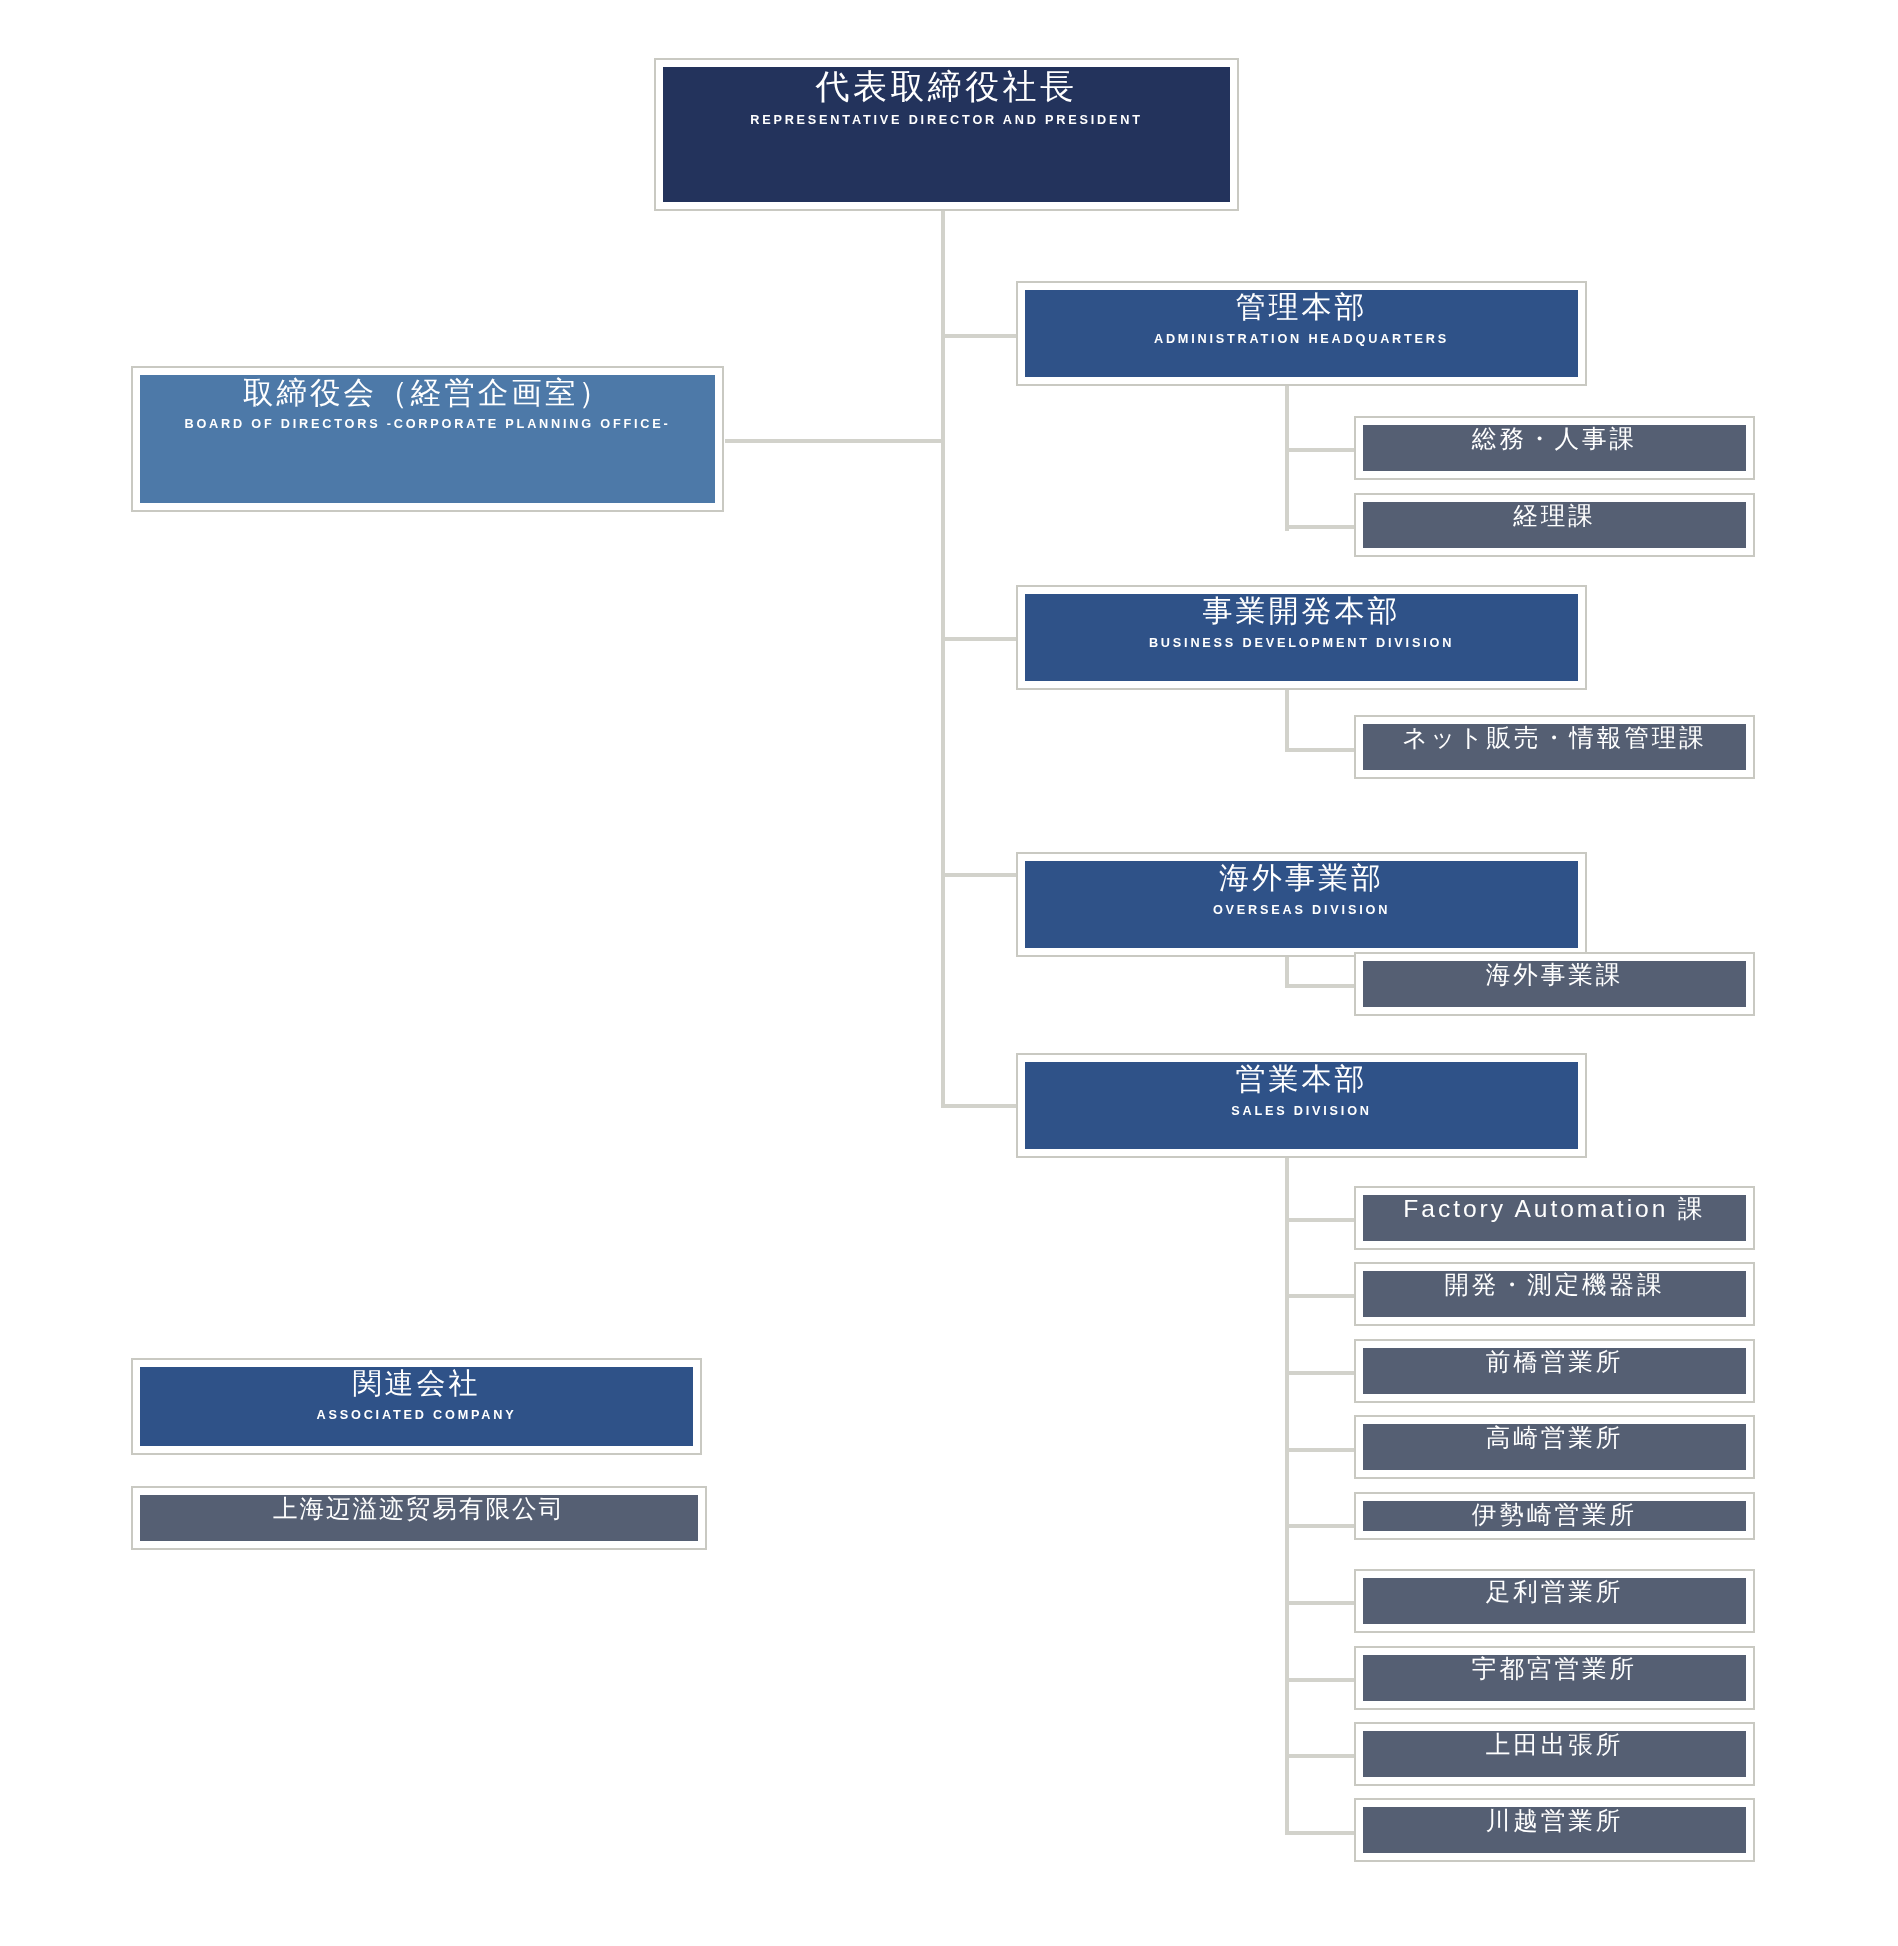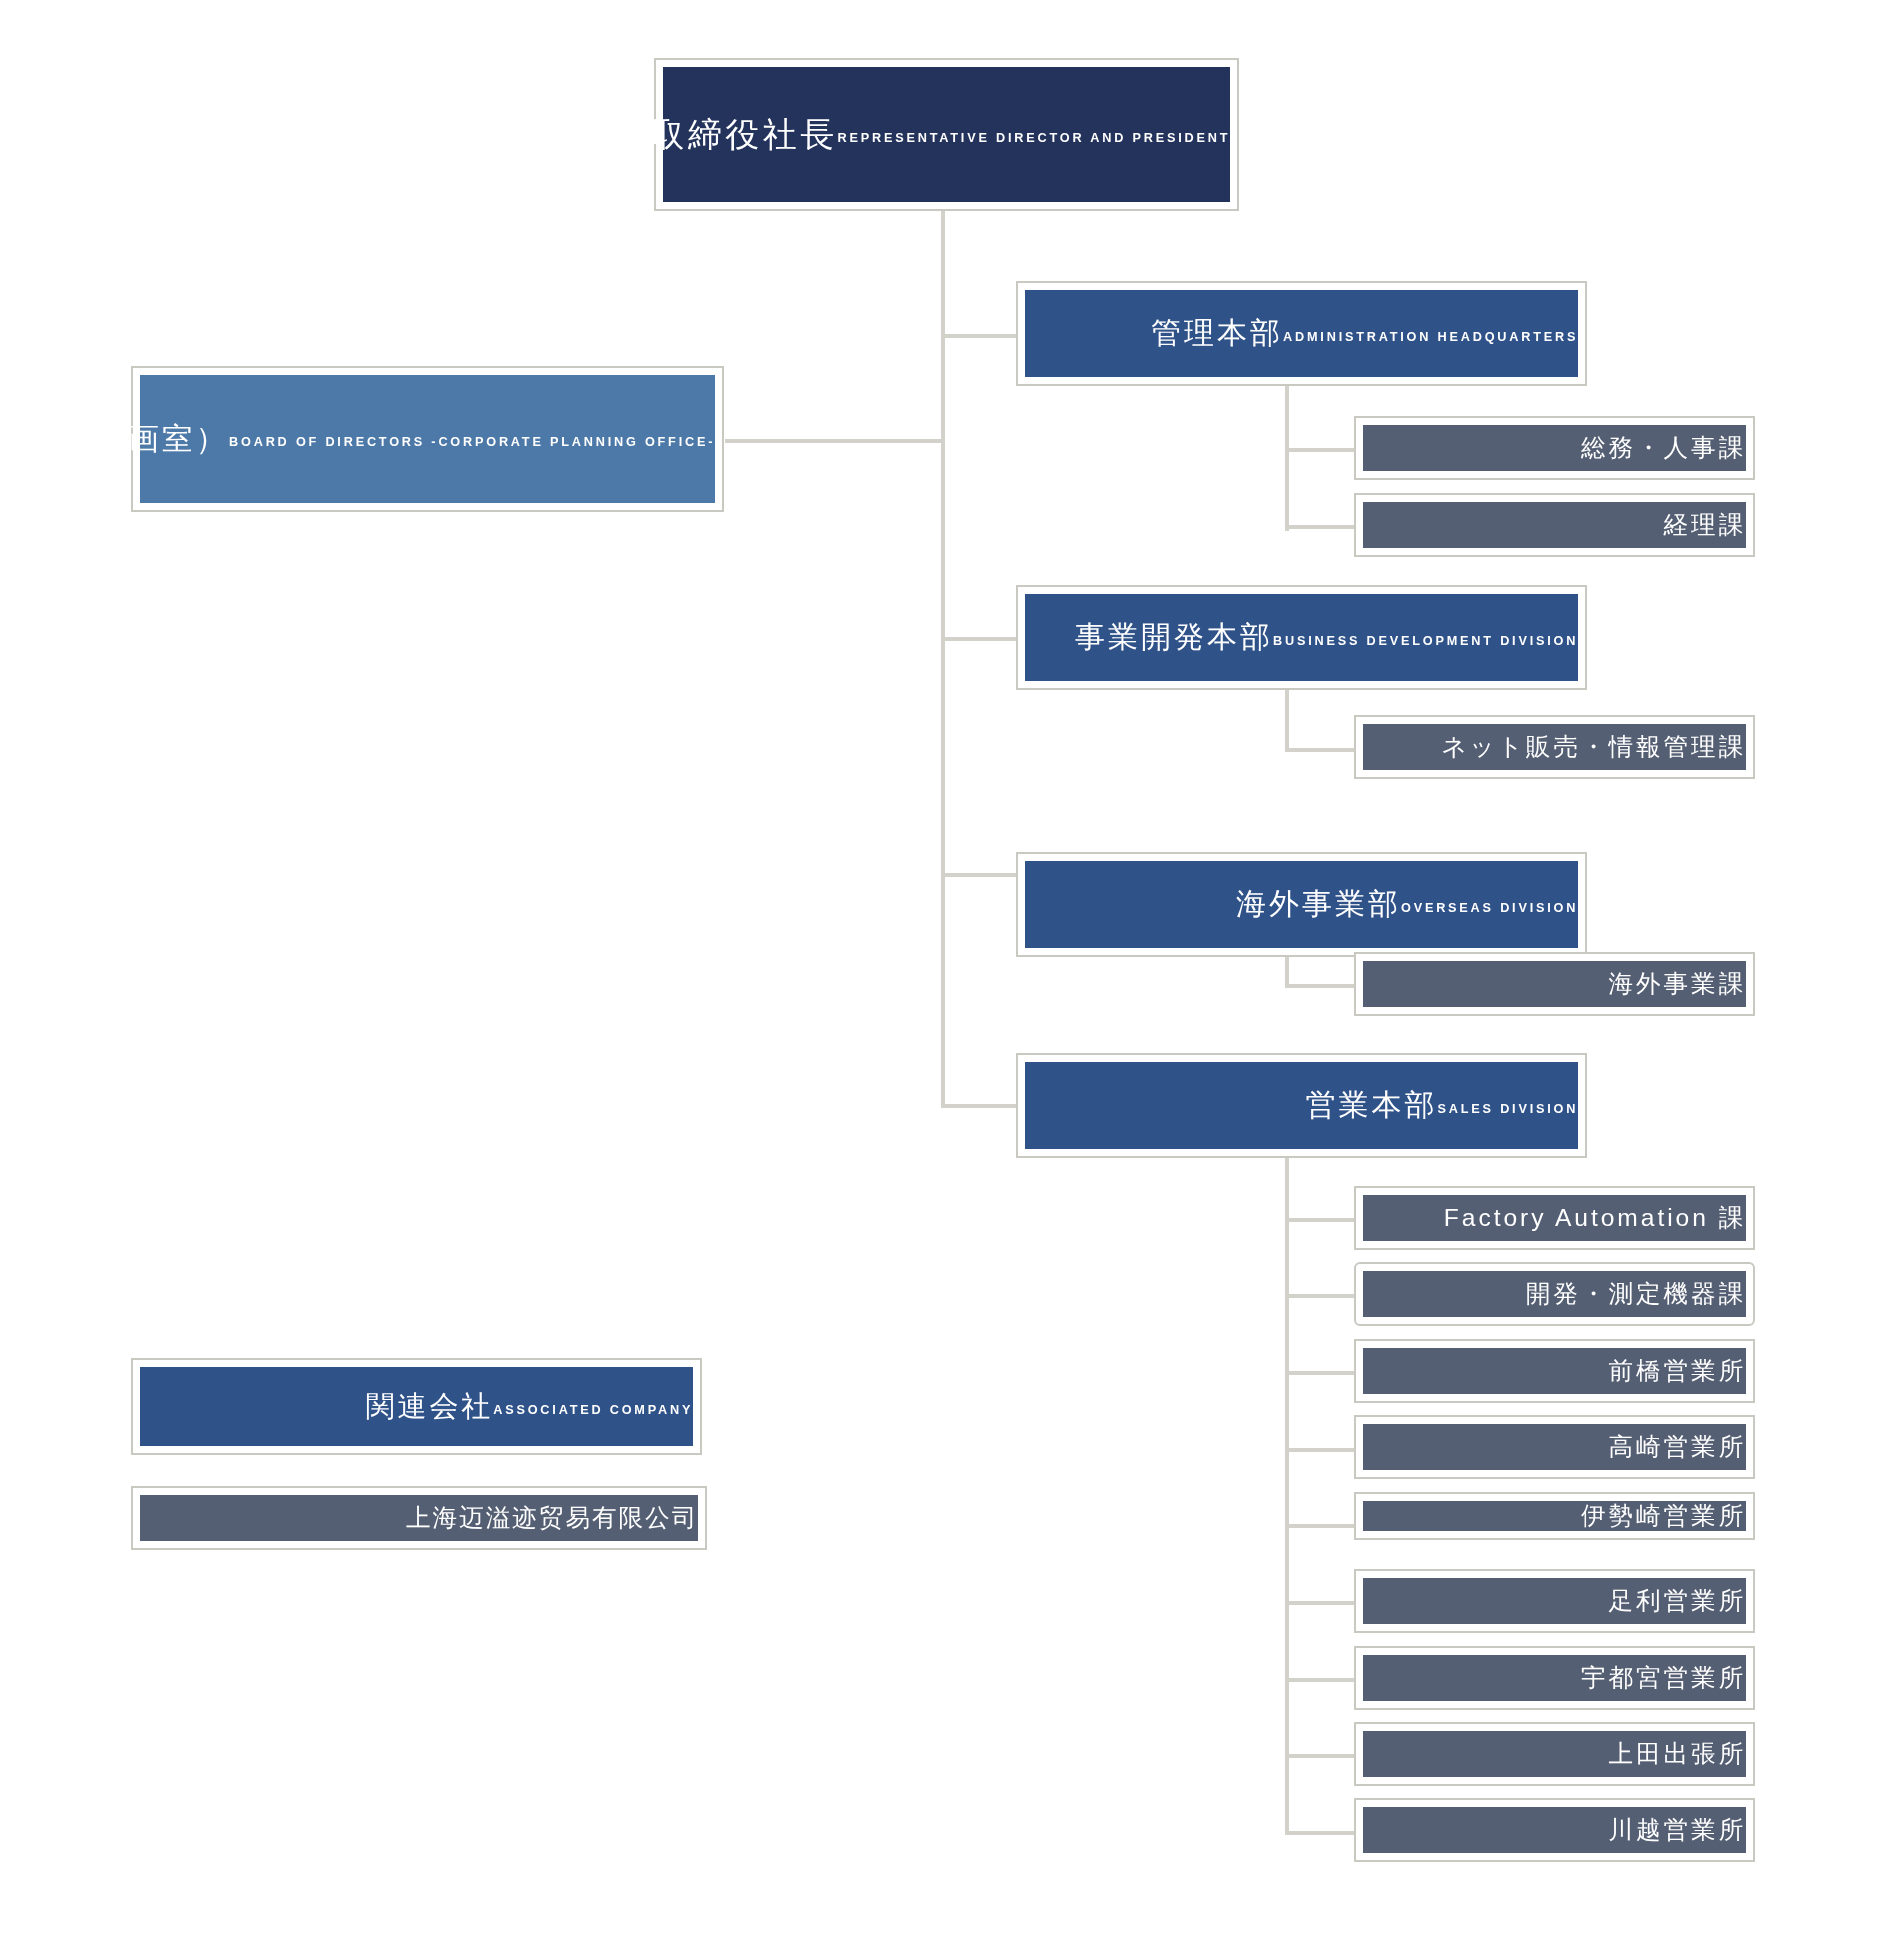"代表取締役社長" .node .fill { flex-direction: row -> column; justify-content: flex-end -> flex-start }
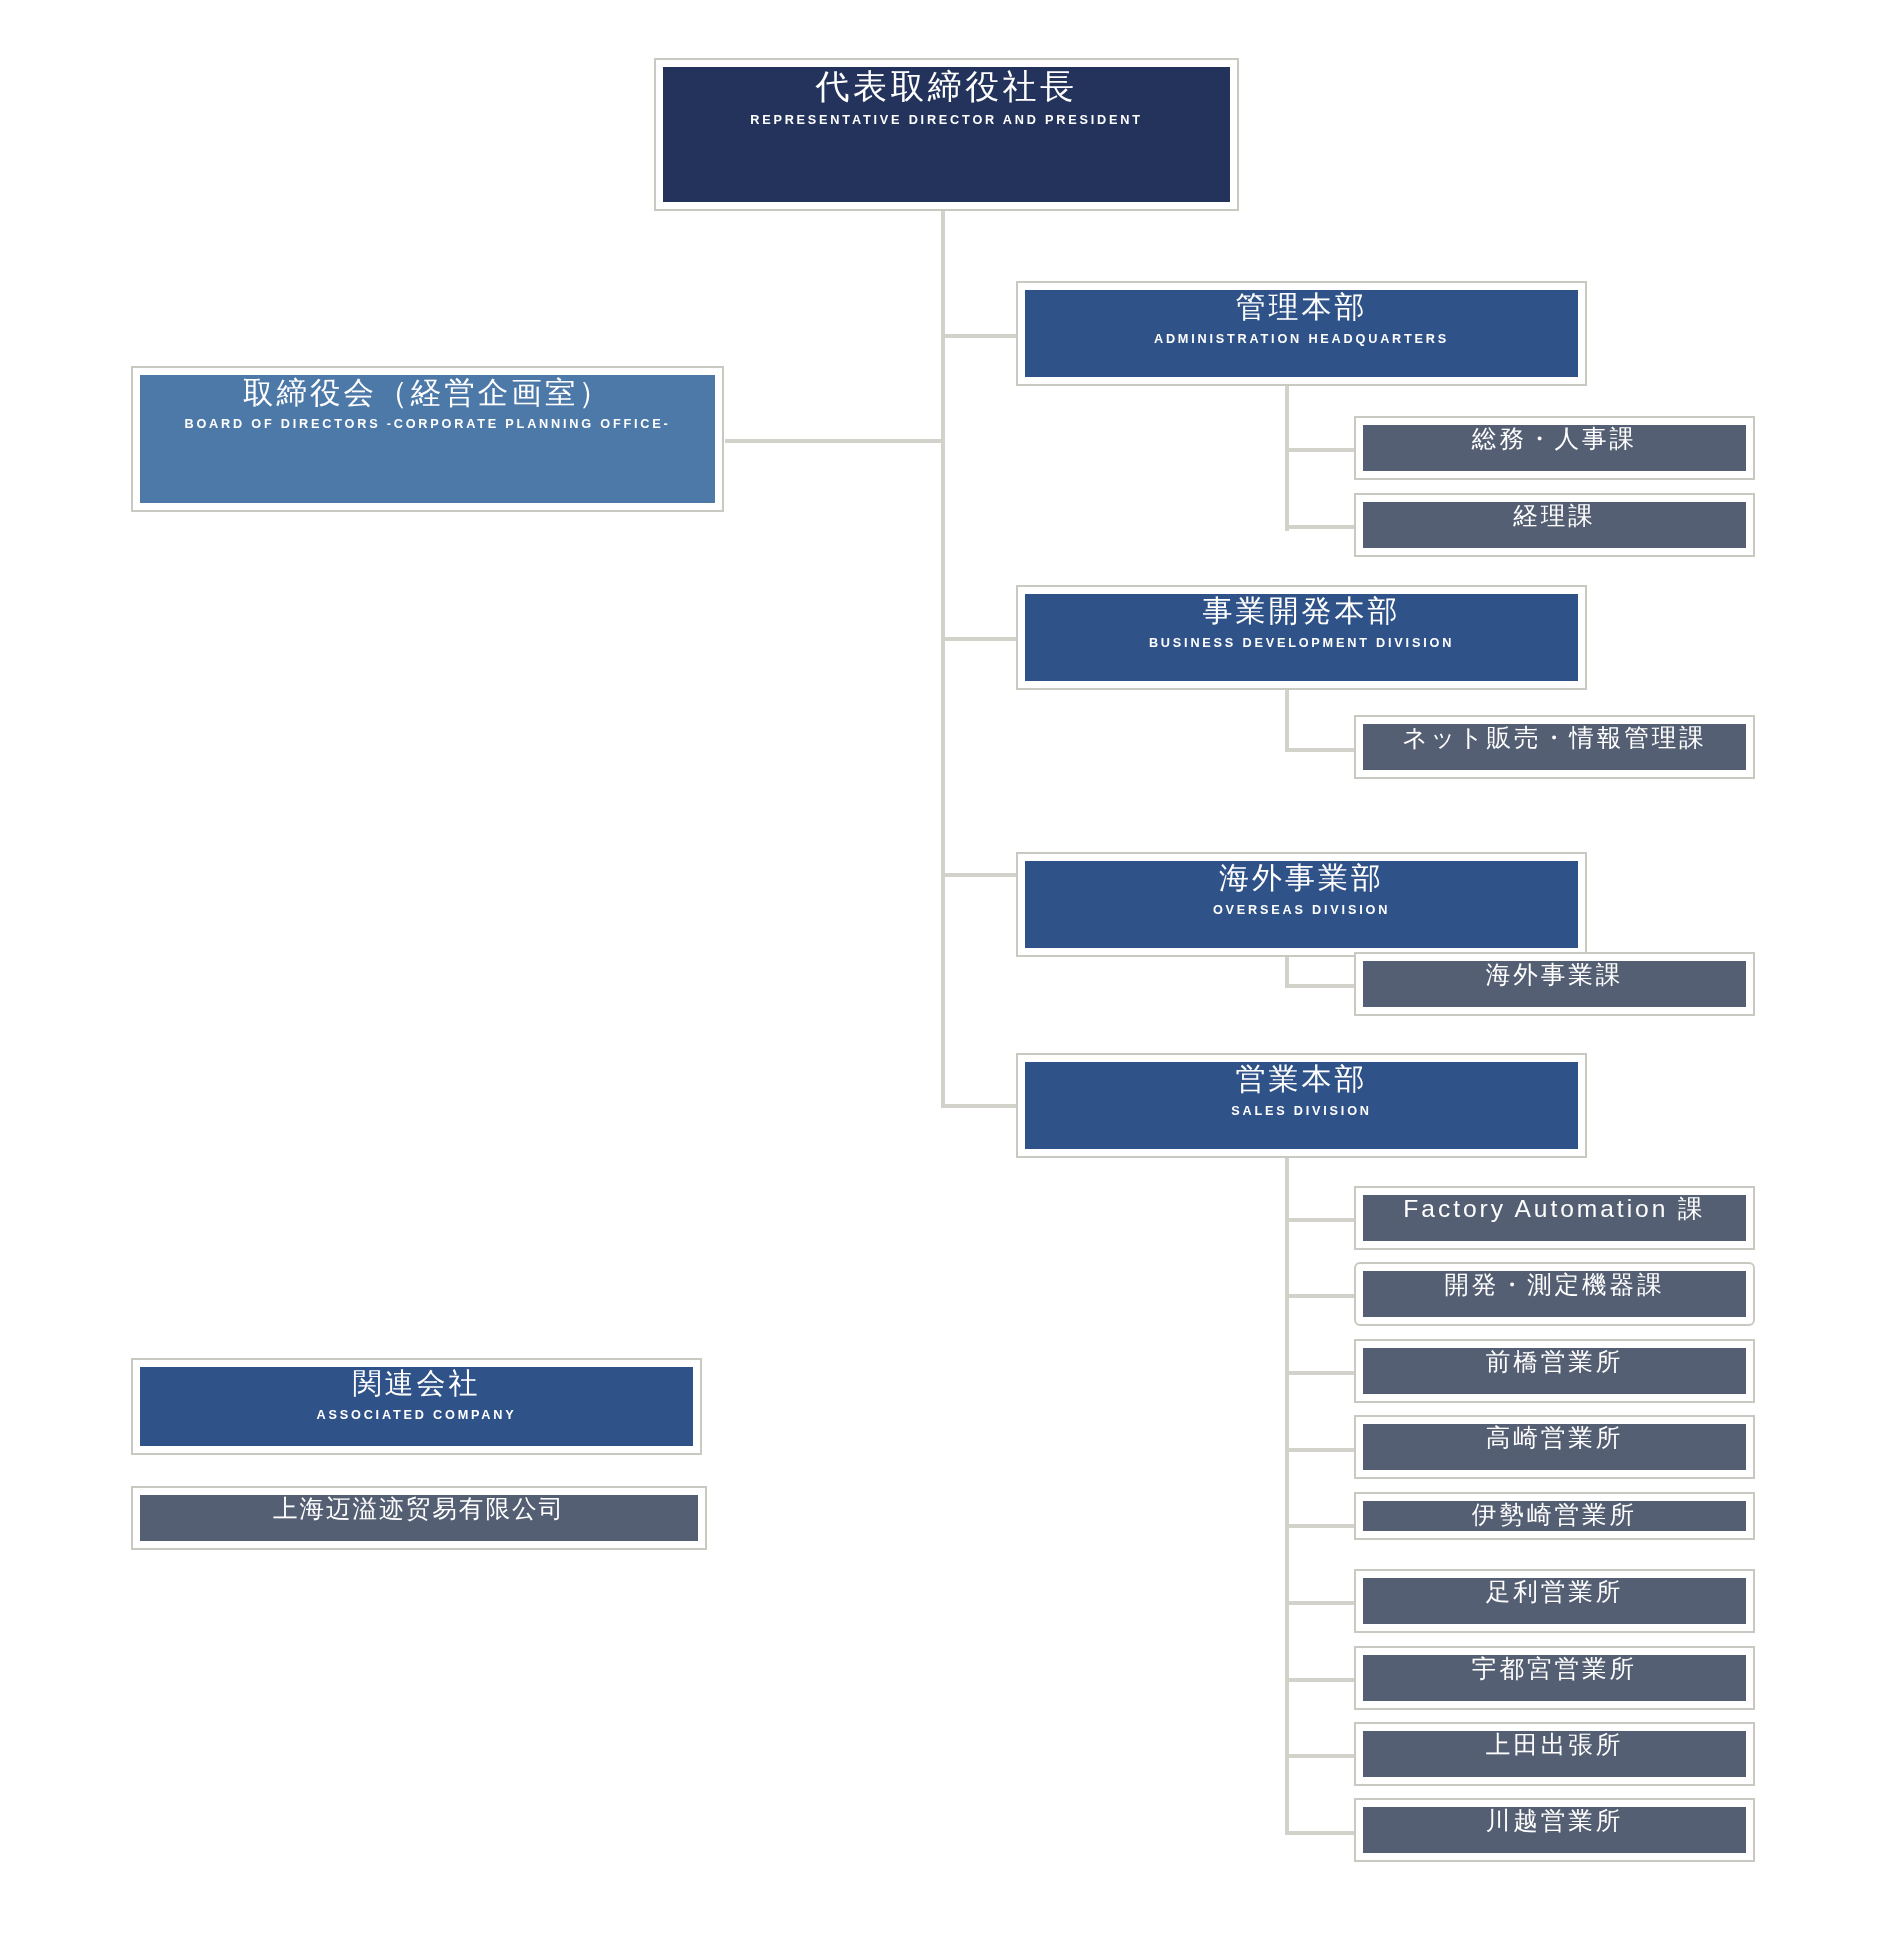"開発・測定機器課" div.node { border-radius: 6px -> none }
